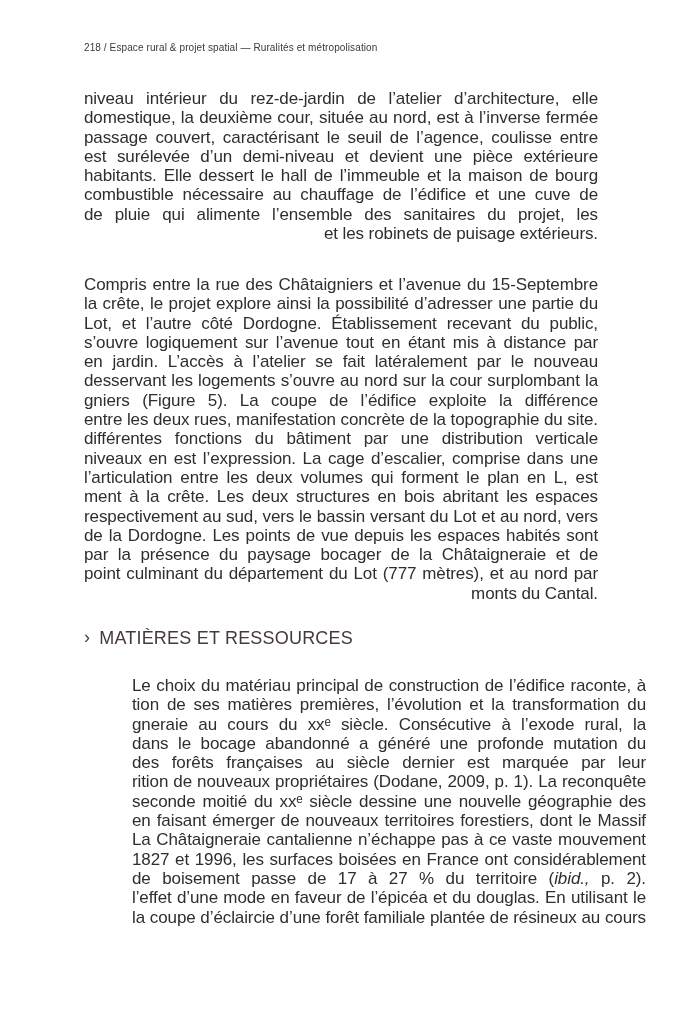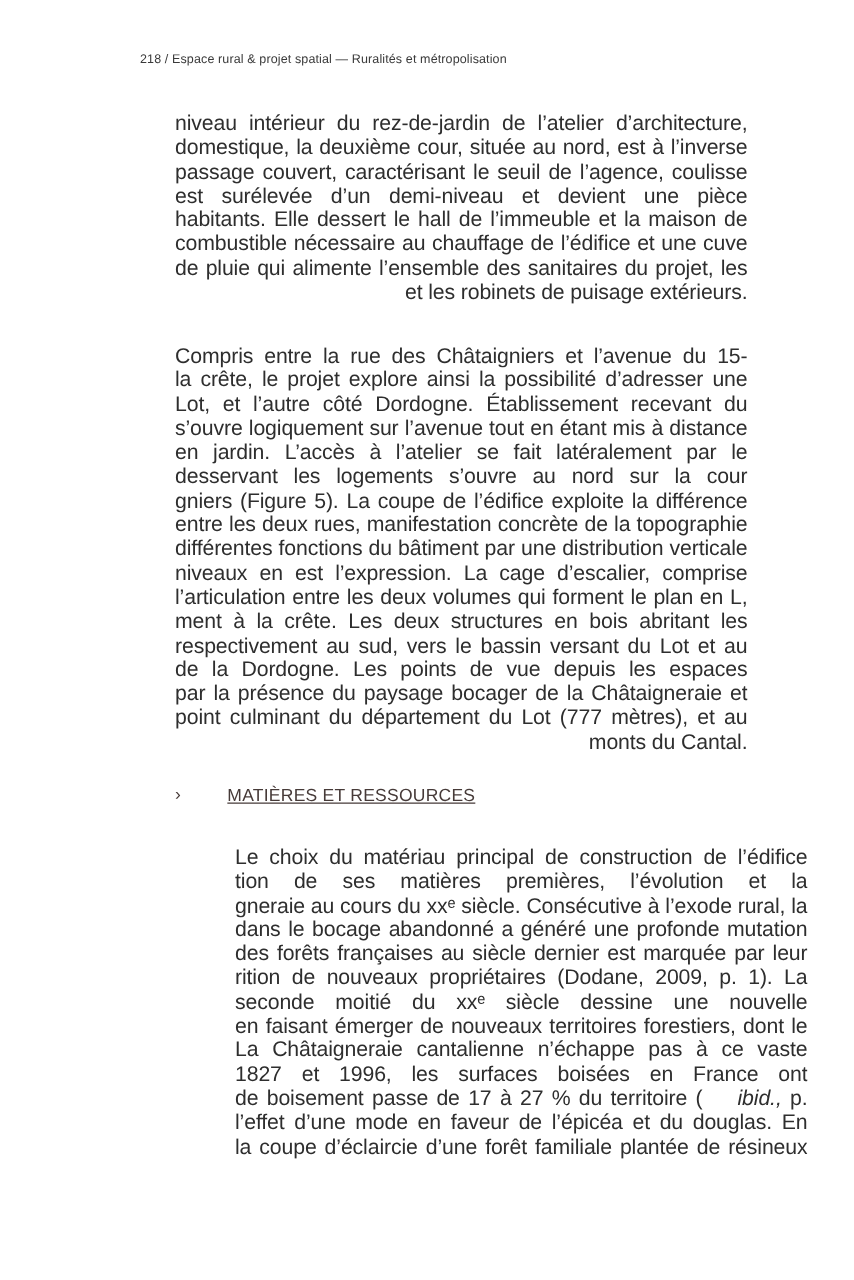"218 / Espace rural &" * { padding-left: 28px -> none }
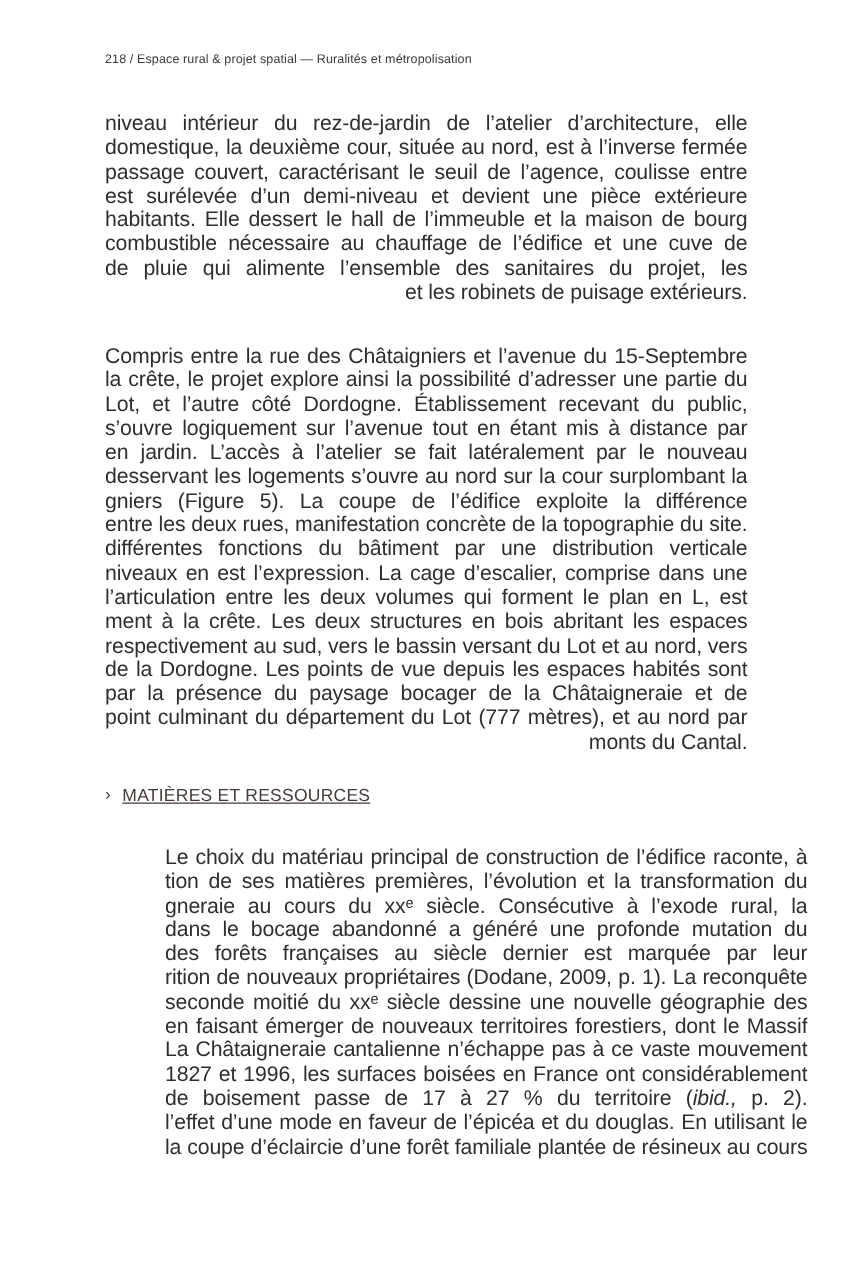"› MATIÈRES ET RESSOURCES" .section-heading { font-size: 14px -> 18px; text-decoration: underline -> none }
